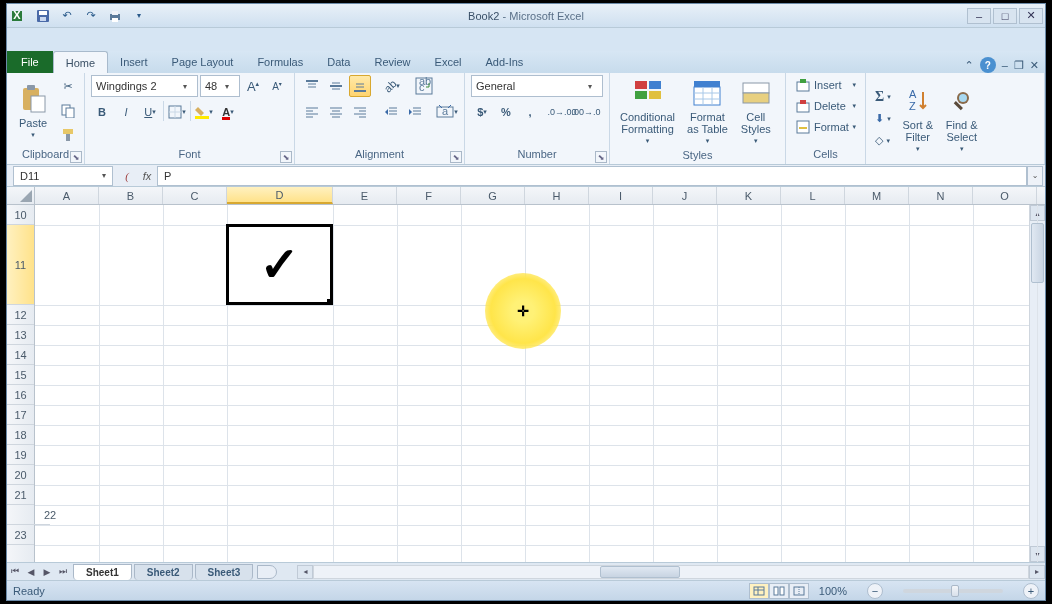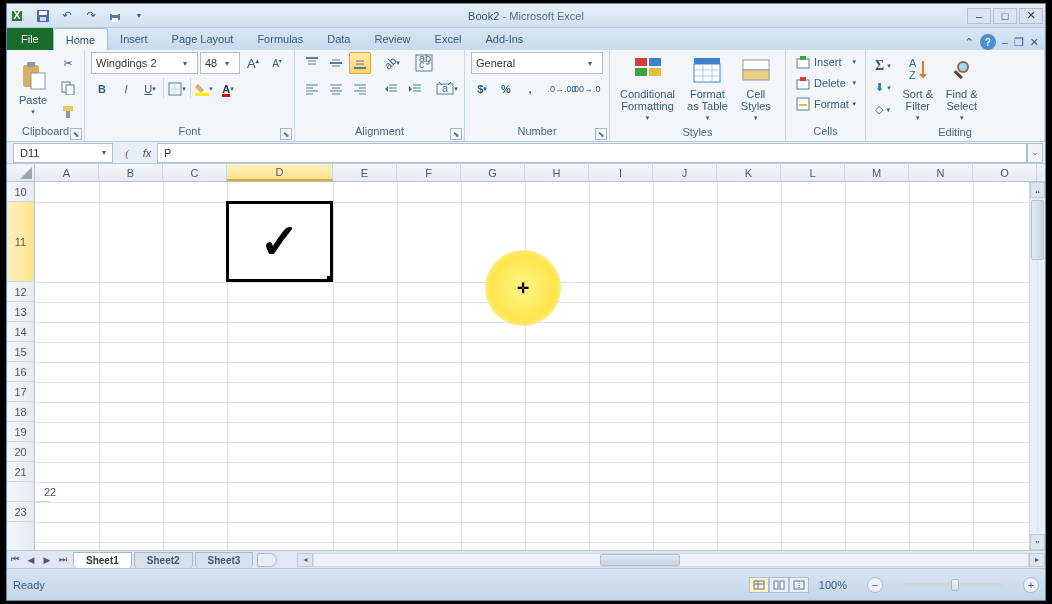"File" .tabrow { margin-top: none -> 23px }
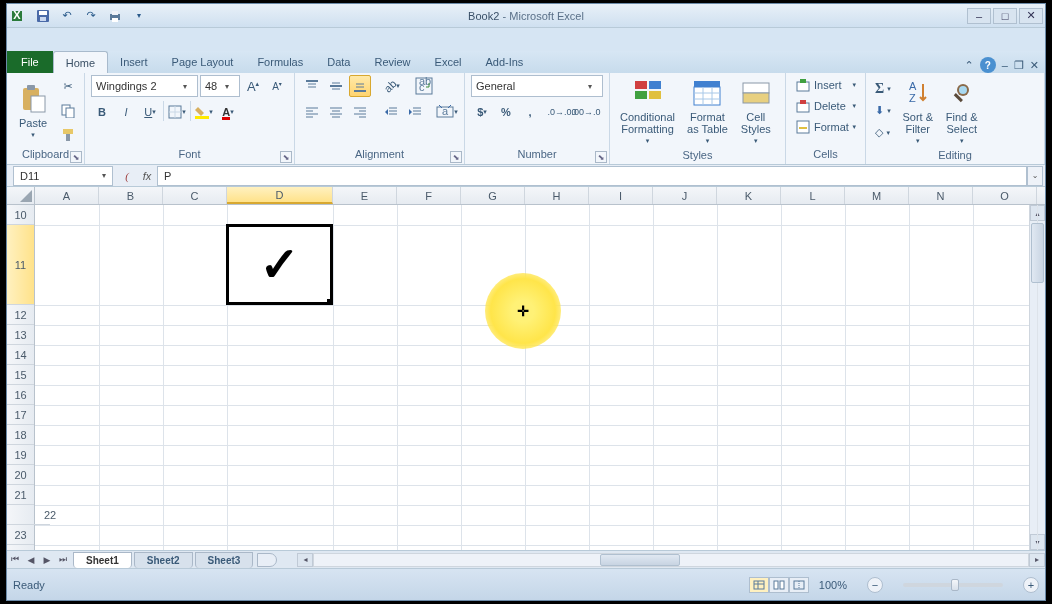"Editing" div.group-label { html: <div><span>Editing</span></div> -> none }
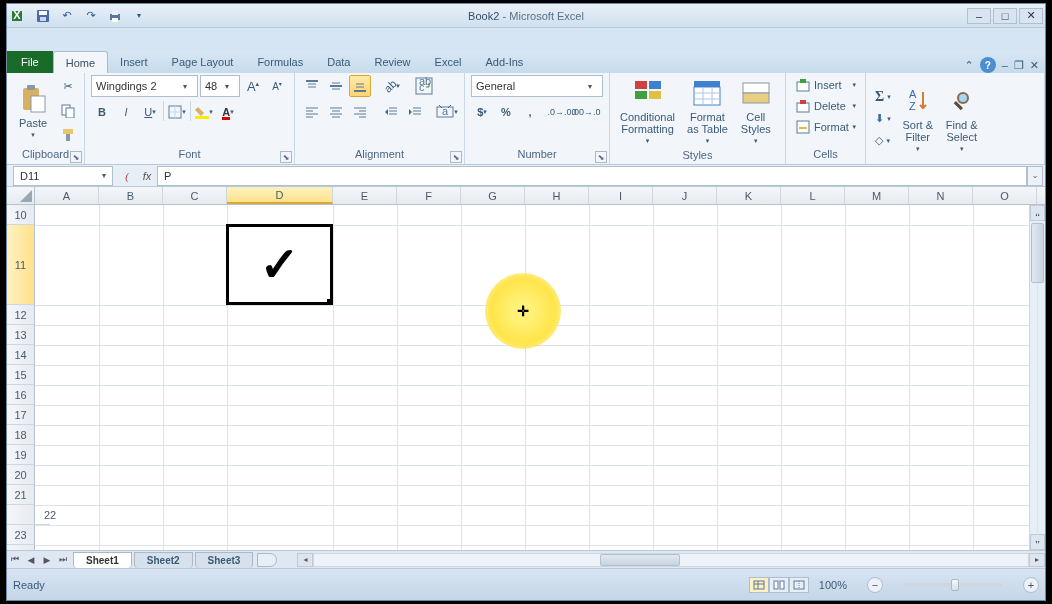"Ready" .statusbar { height: 32px -> 20px }
